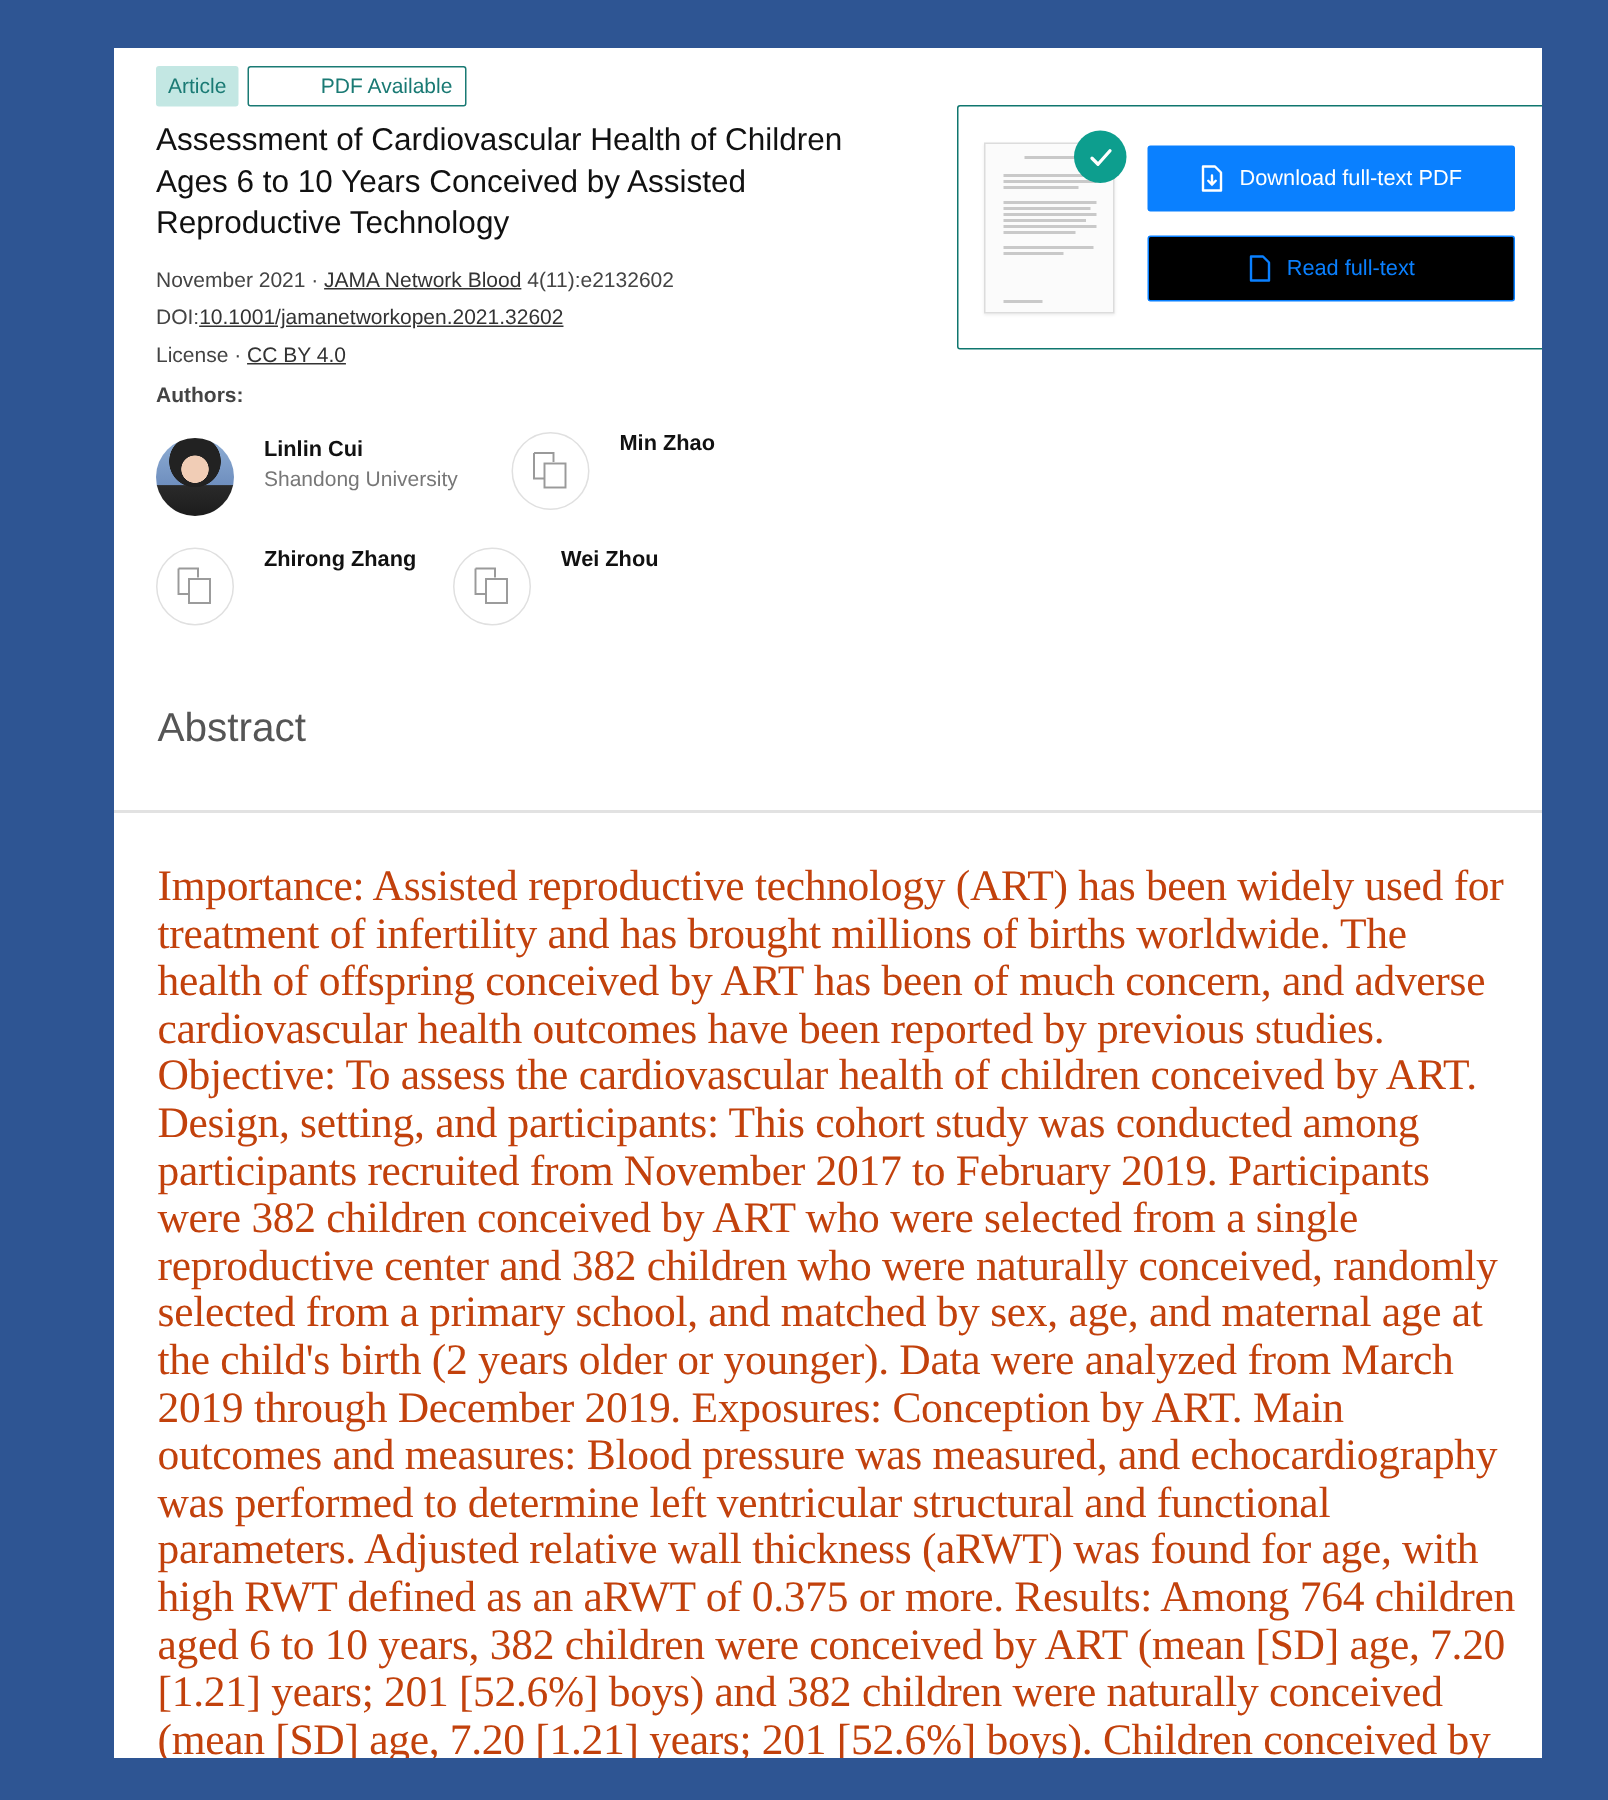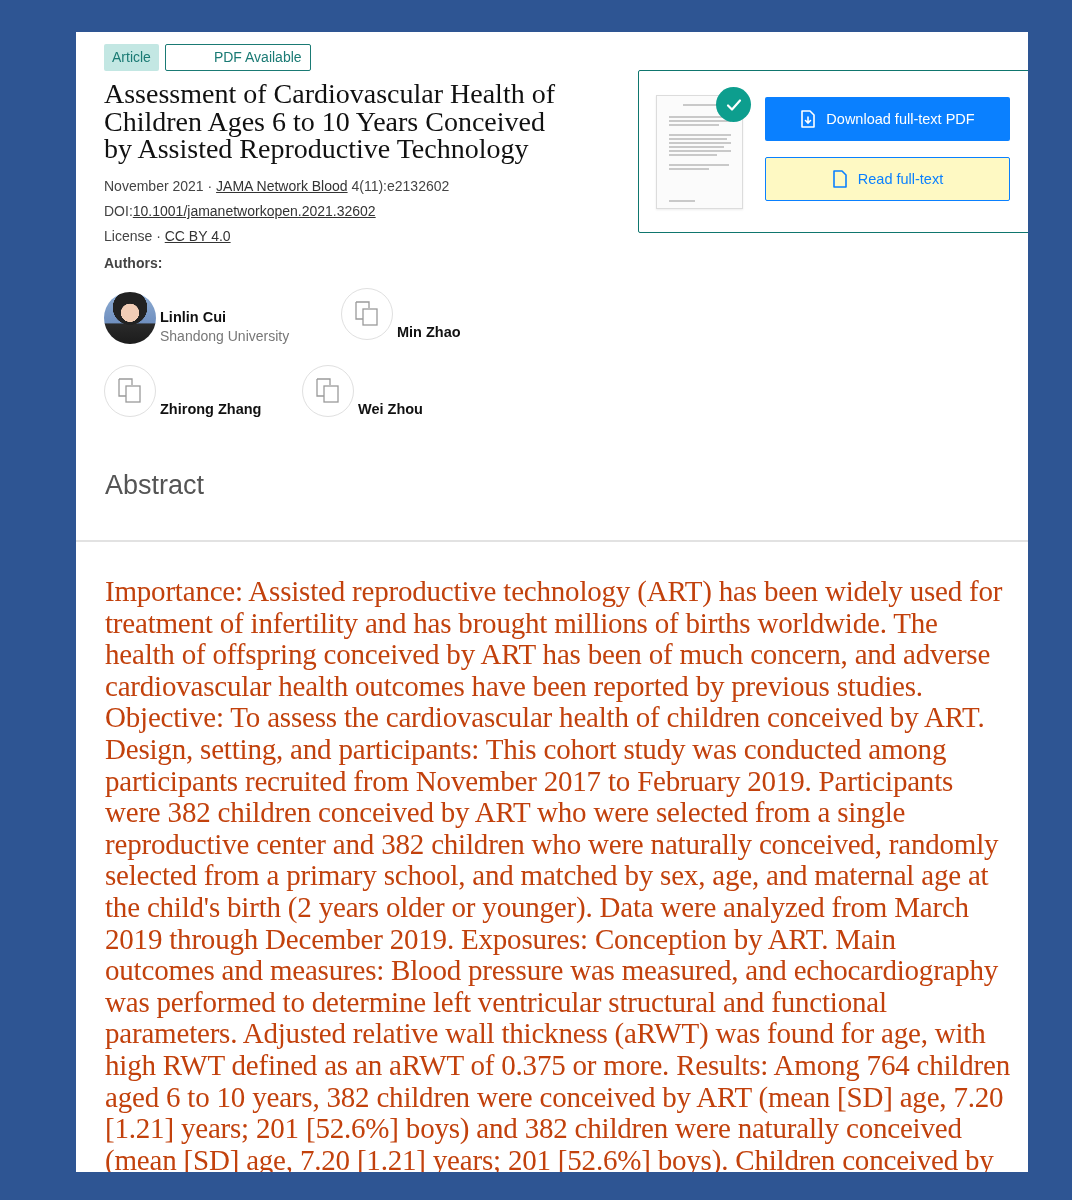"Assessment of Cardiovascular Health of" .title { font-family: Liberation Serif, serif -> none; font-size: 28px -> 21px }
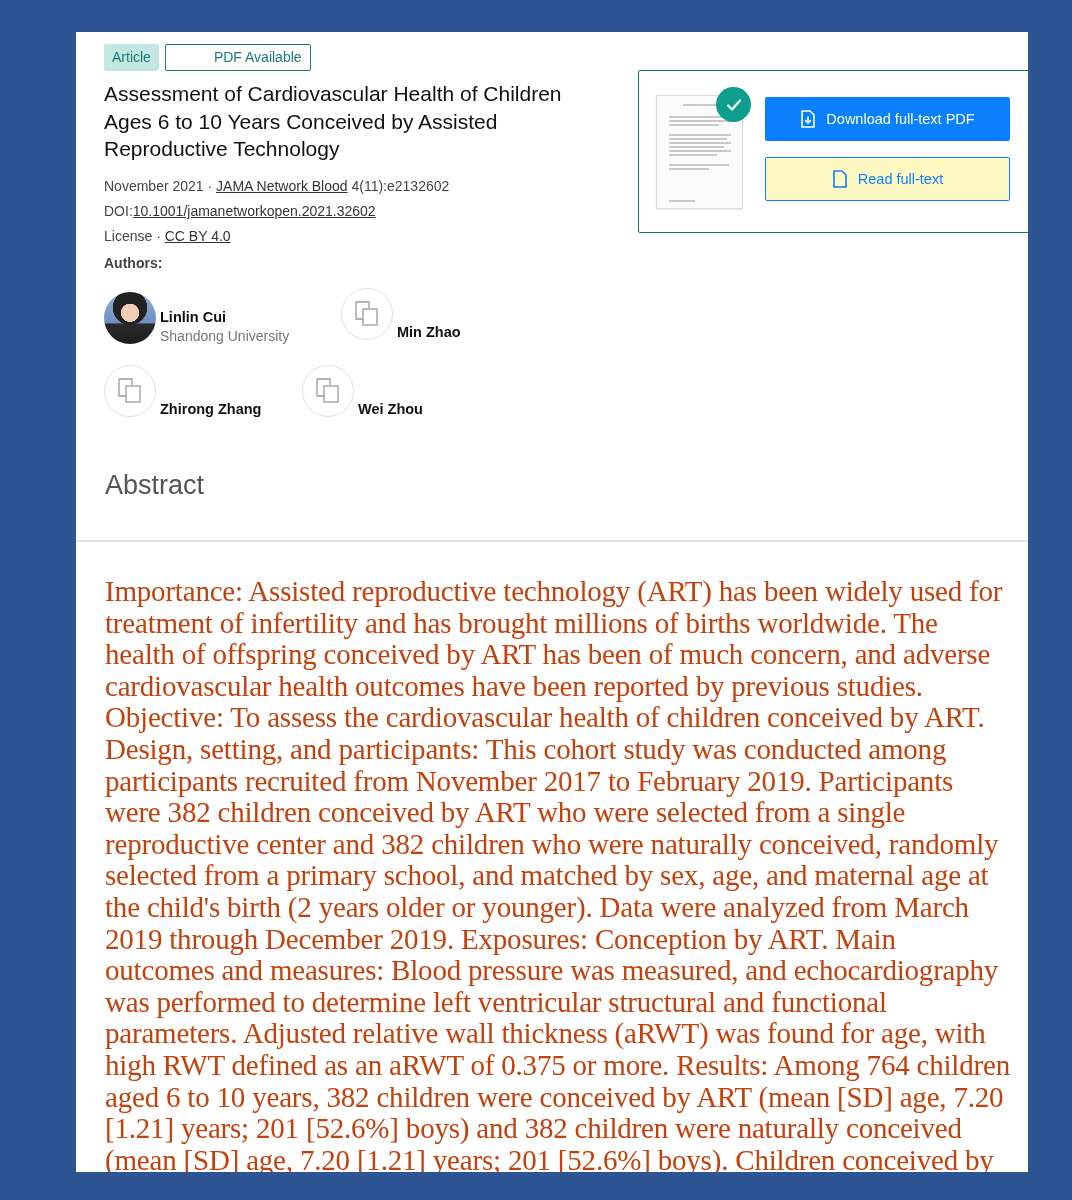"Read full-text" .btn.secondary { background: #fef9c3 -> #000000 }
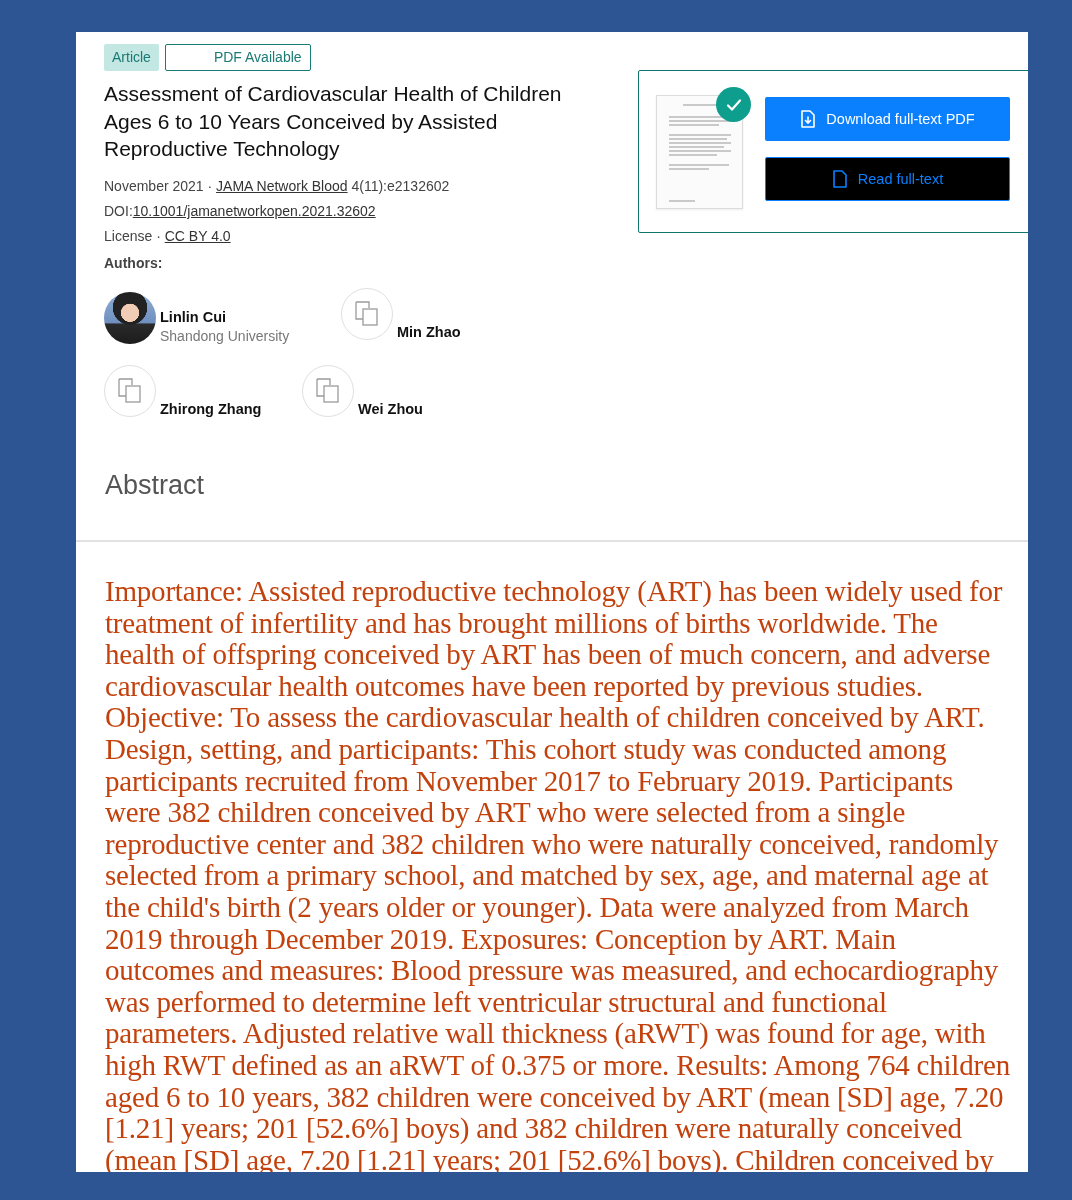"Linlin Cui" .author { align-items: flex-end -> flex-start; gap: 4px -> 20px }
